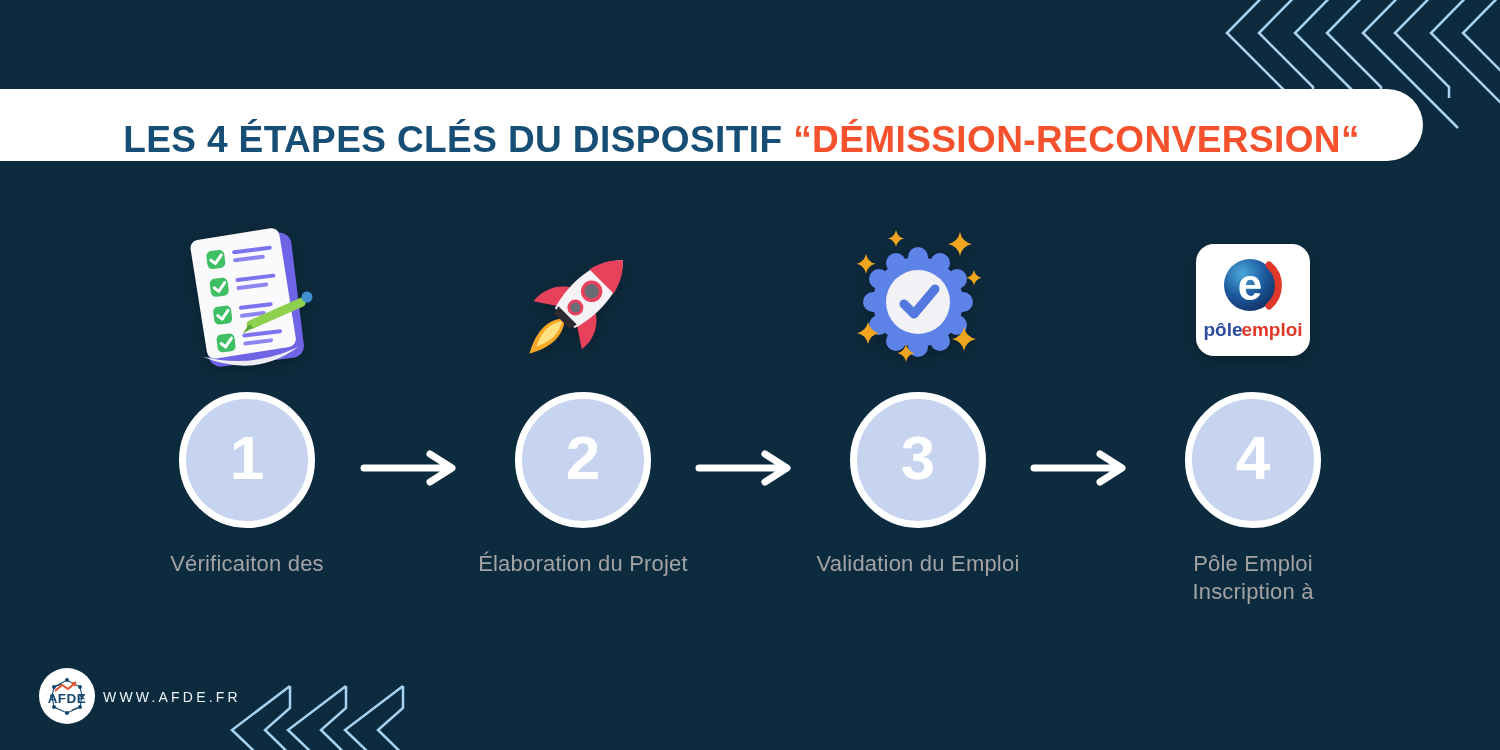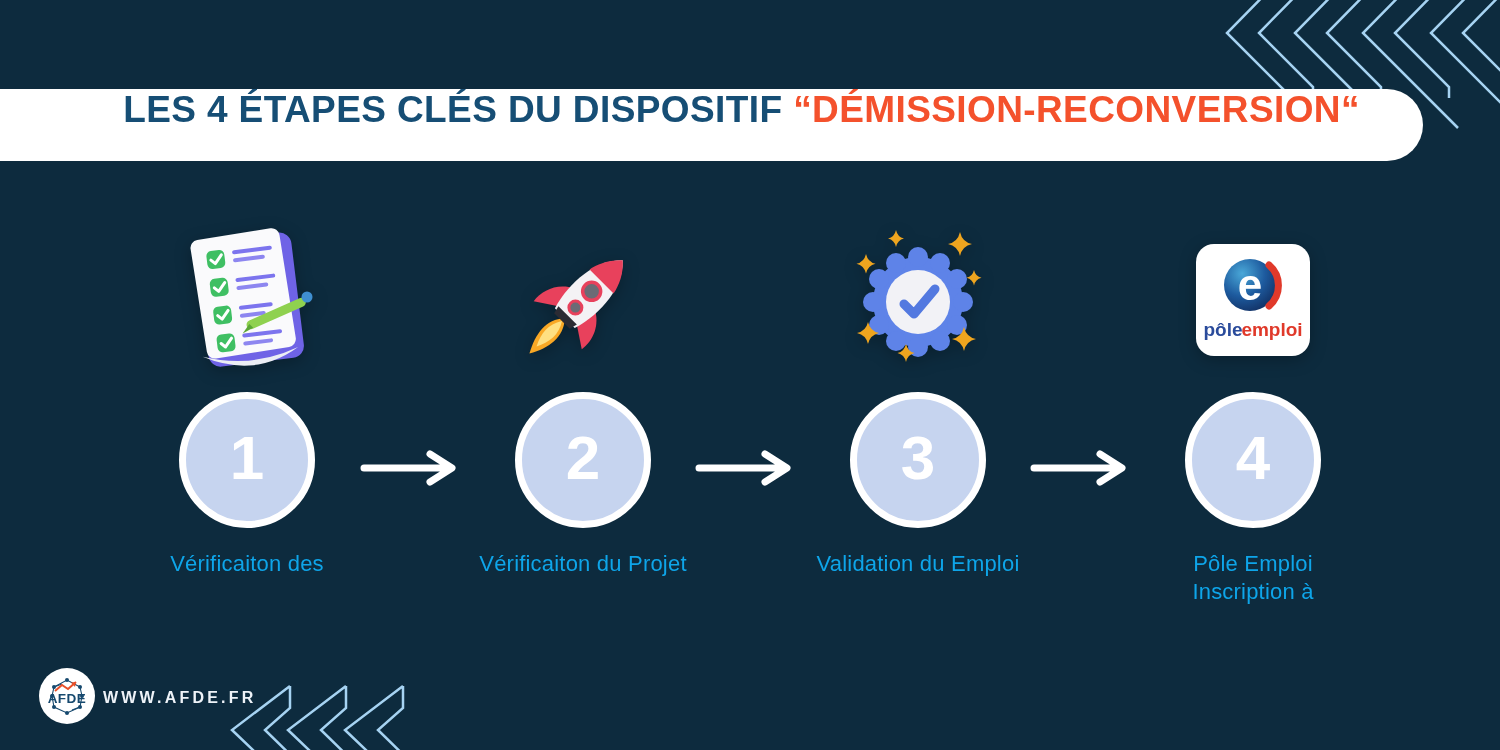"LES 4 ÉTAPES CLÉS DU" .banner { align-items: flex-start -> flex-end }
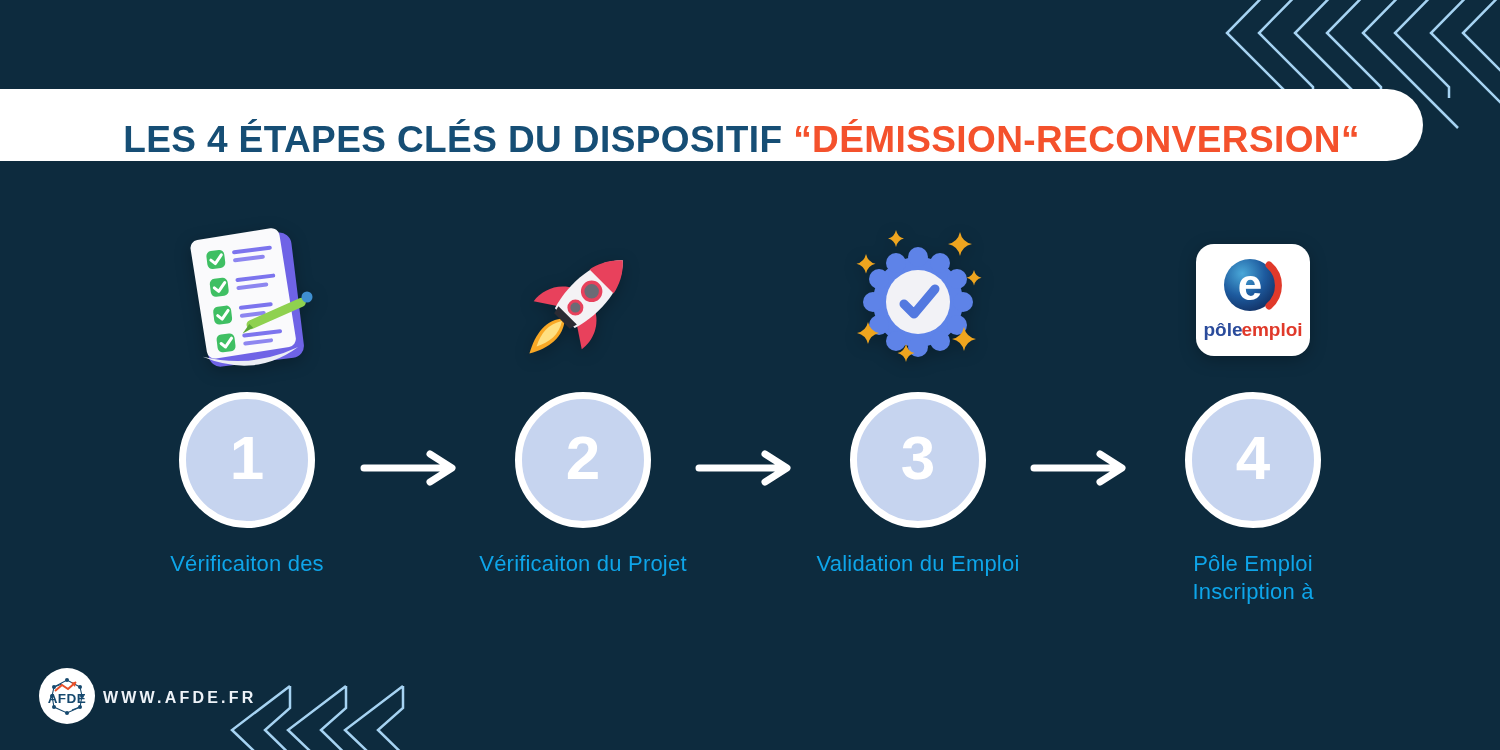"Vérificaiton des" .step-label { color: #0ea5e9 -> #a3a3a3 }
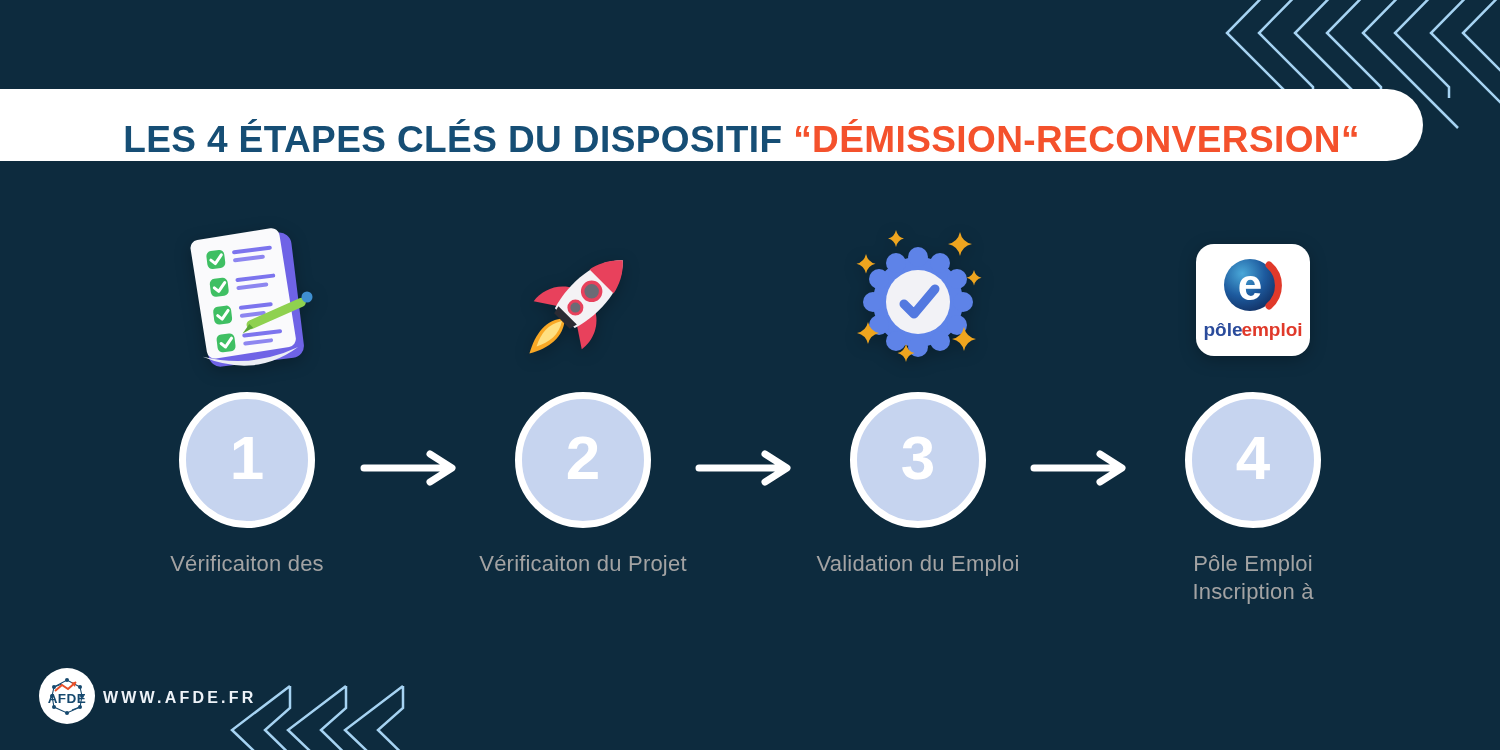"Vérificaiton du Projet" div { text: Vérificaiton -> Élaboration }
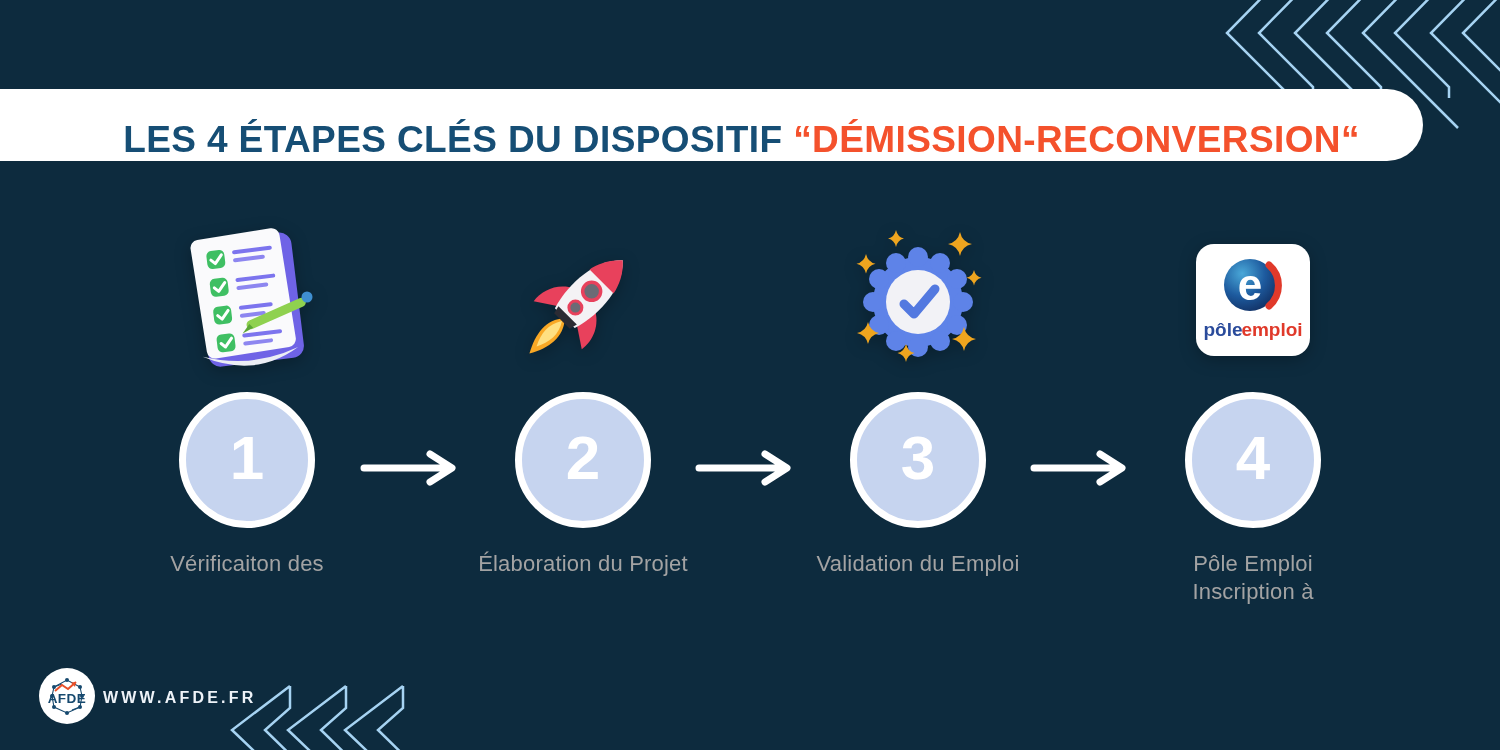"WWW.AFDE.FR" .site-url { font-size: 16px -> 14px; font-weight: 700 -> 400 }
